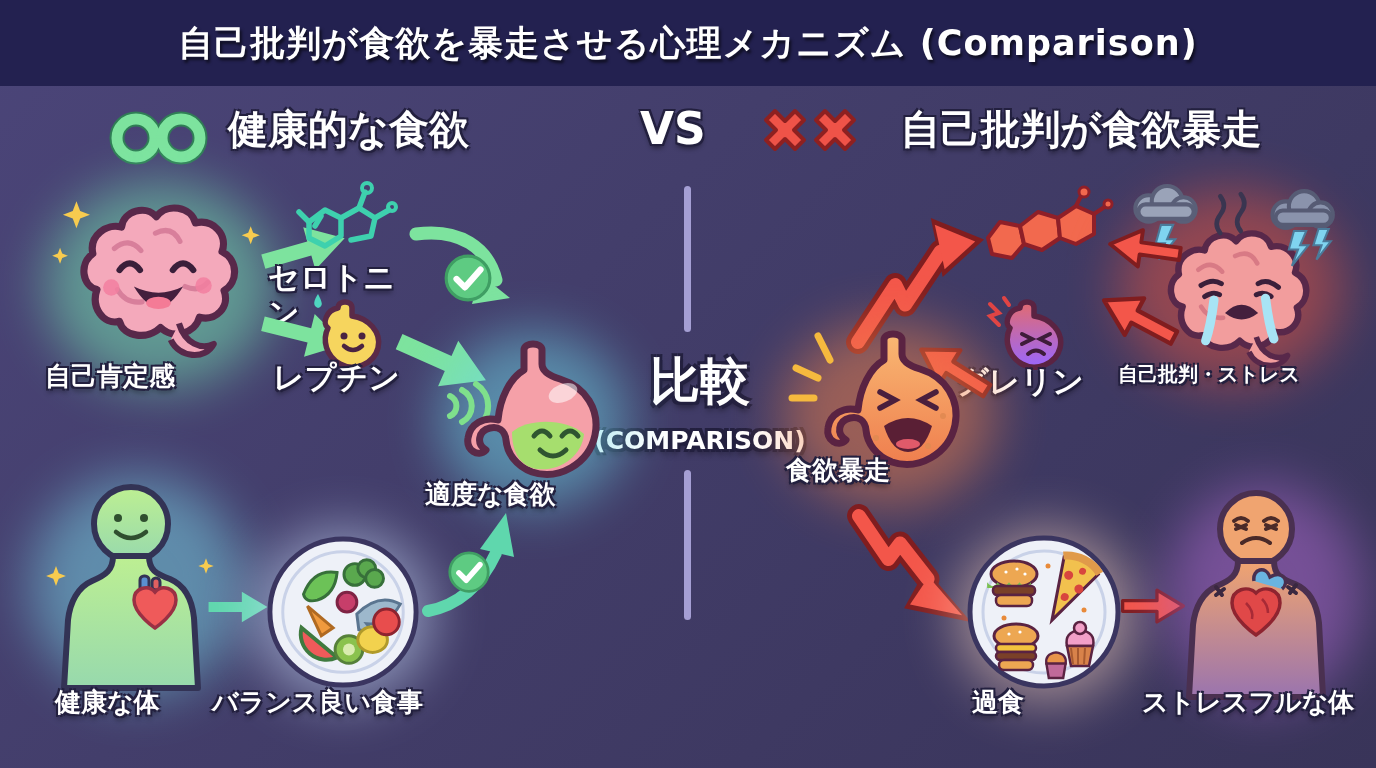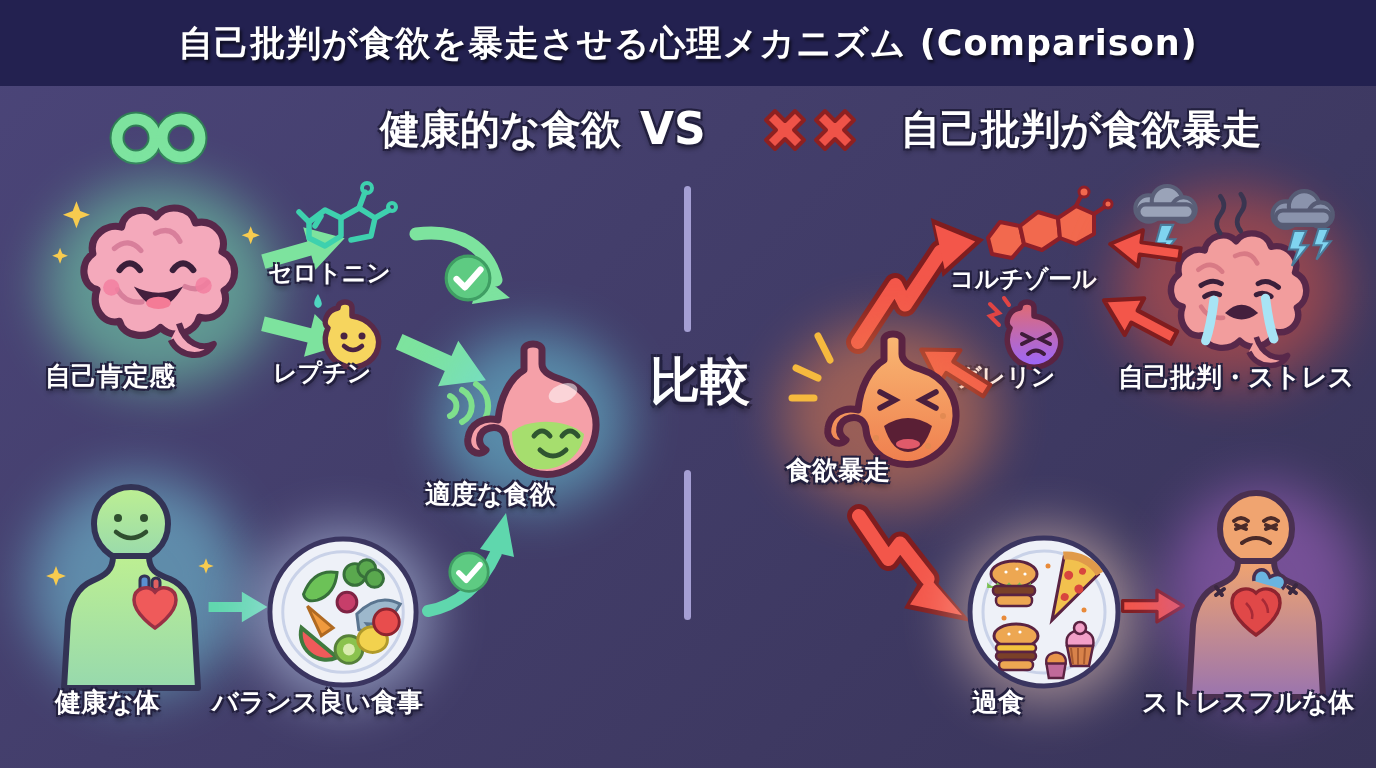"健康的な食欲" div.label { left: 201px -> 228px; text-align: right -> left }
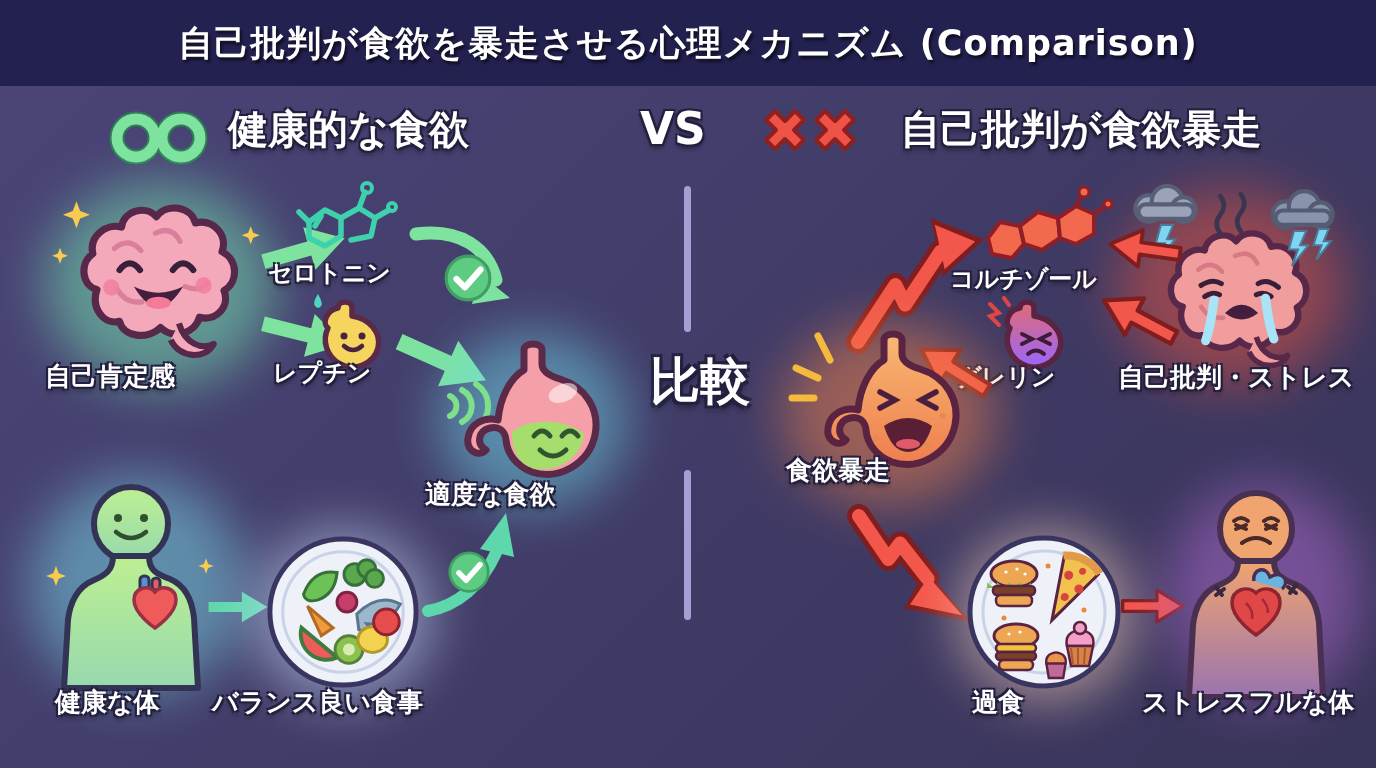"セロトニン" .small-label { font-size: 24px -> 31px }
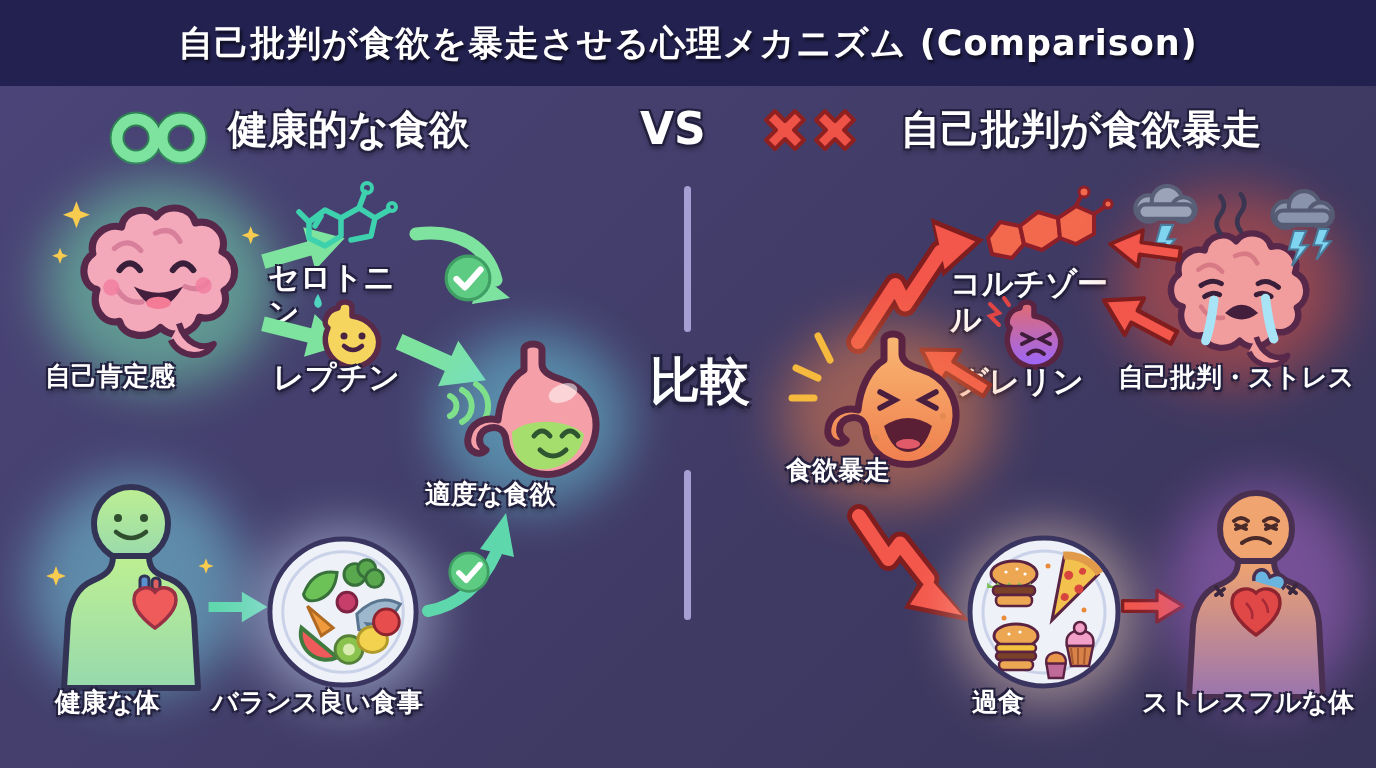"コルチゾール" div.label { html: <div>コルチゾール</div> -> none }
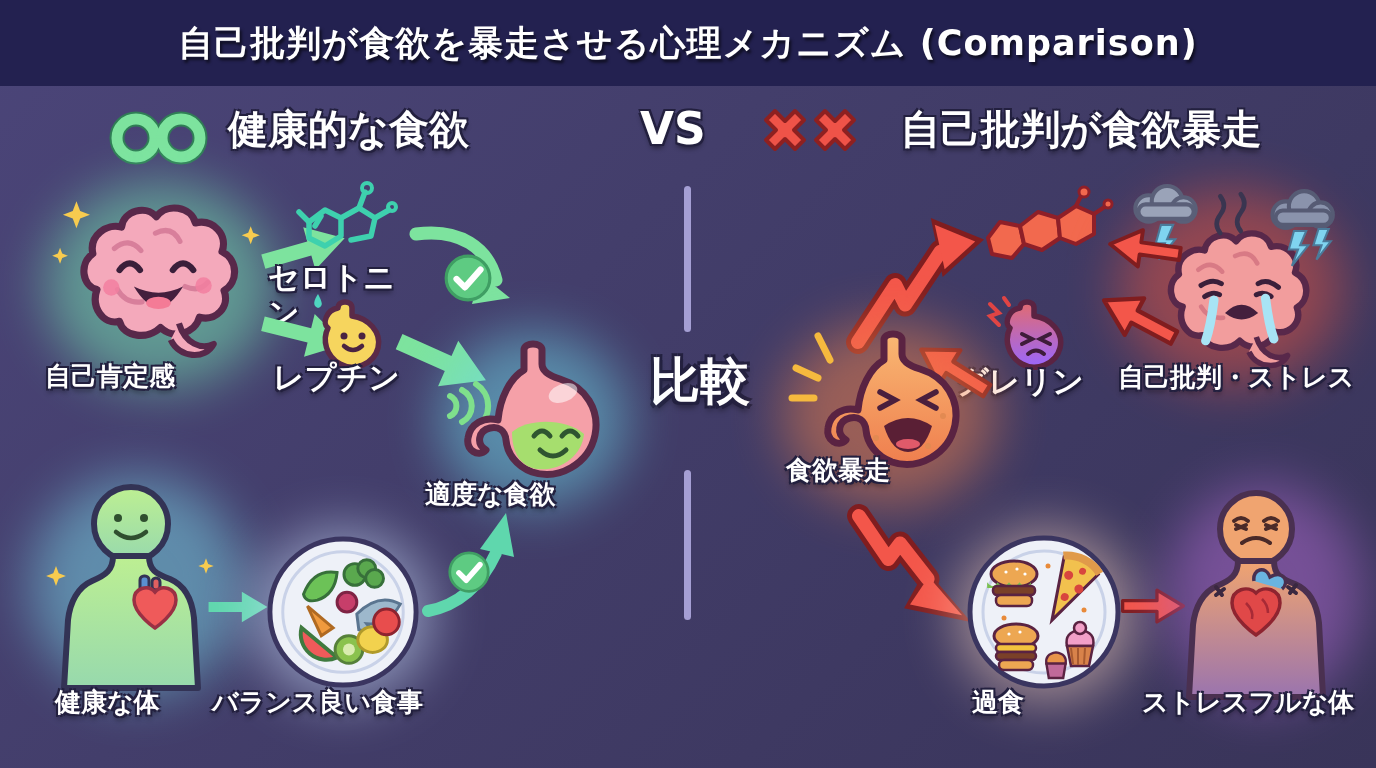"自己批判・ストレス" div.label { font-size: 26px -> 20px }
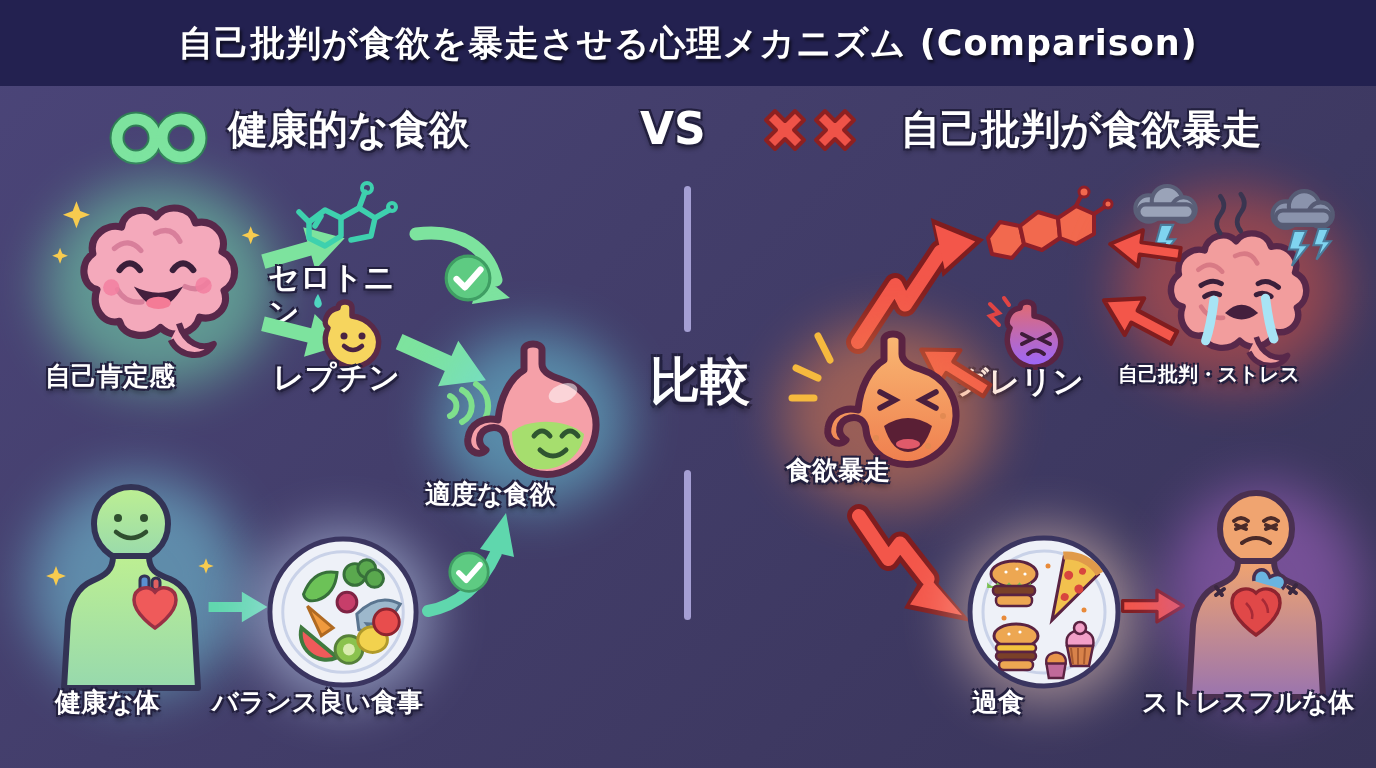"(COMPARISON)" div.center-heading { html: none -> <div>(COMPARISON)</div> }
